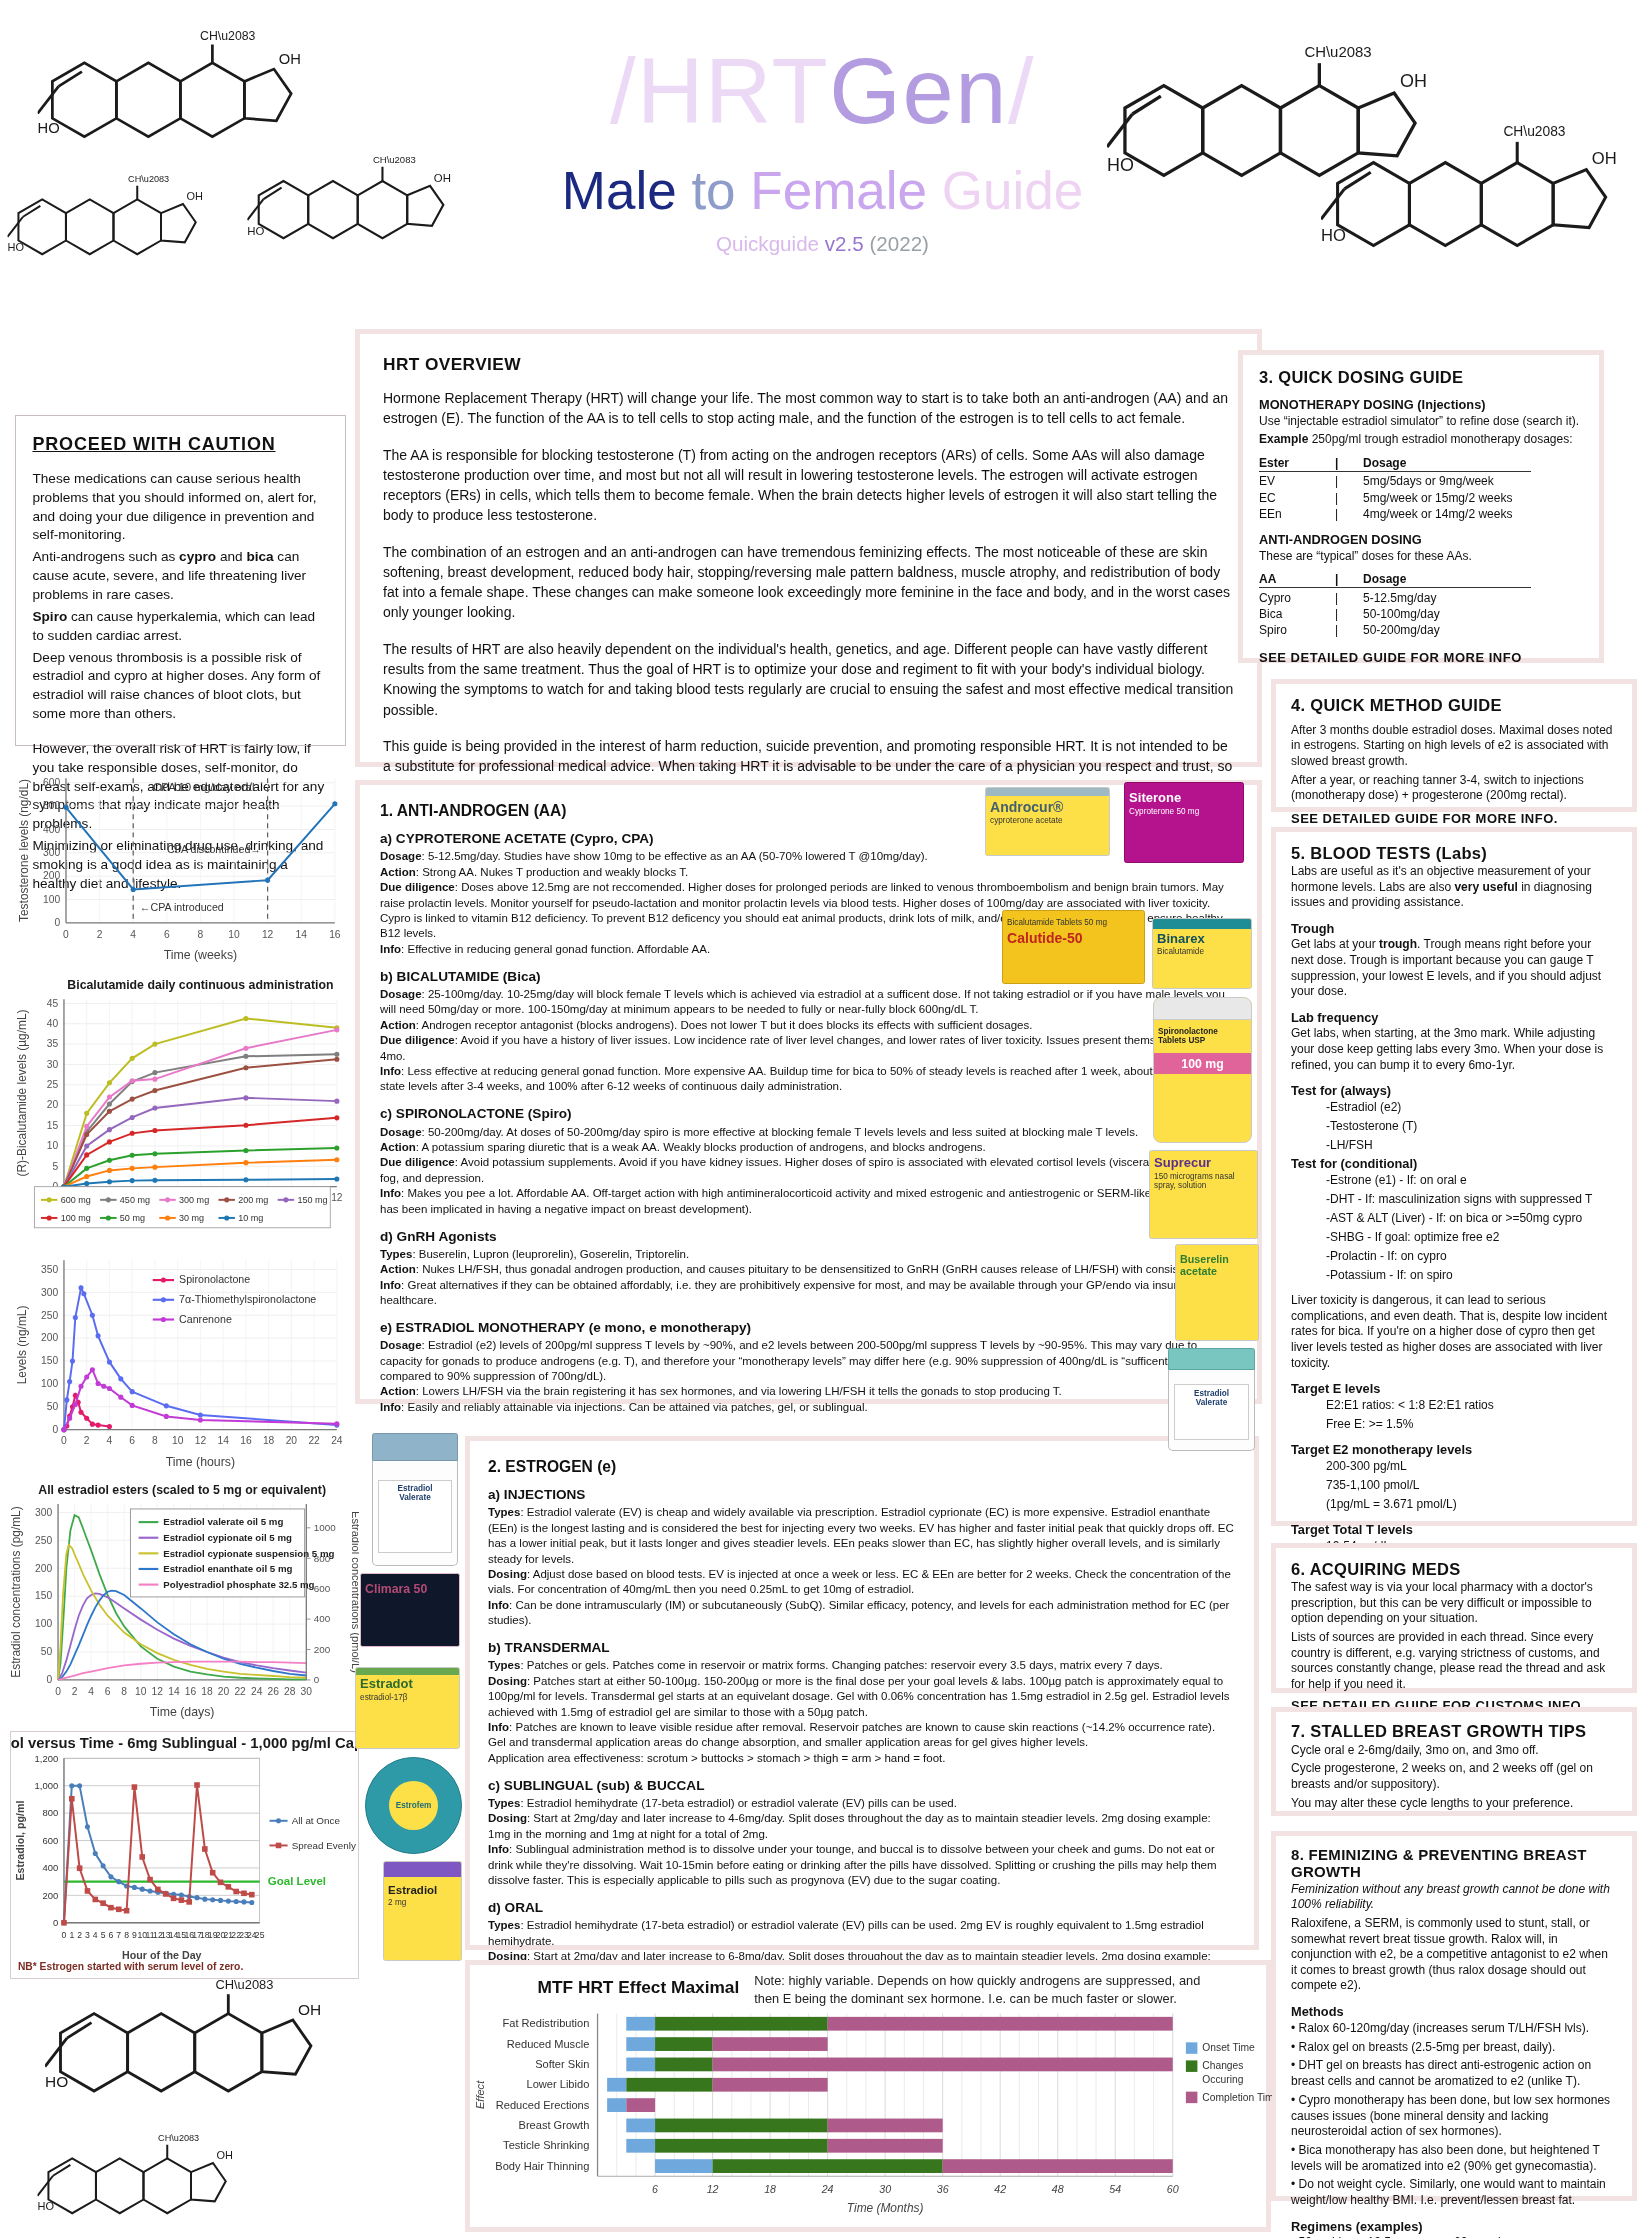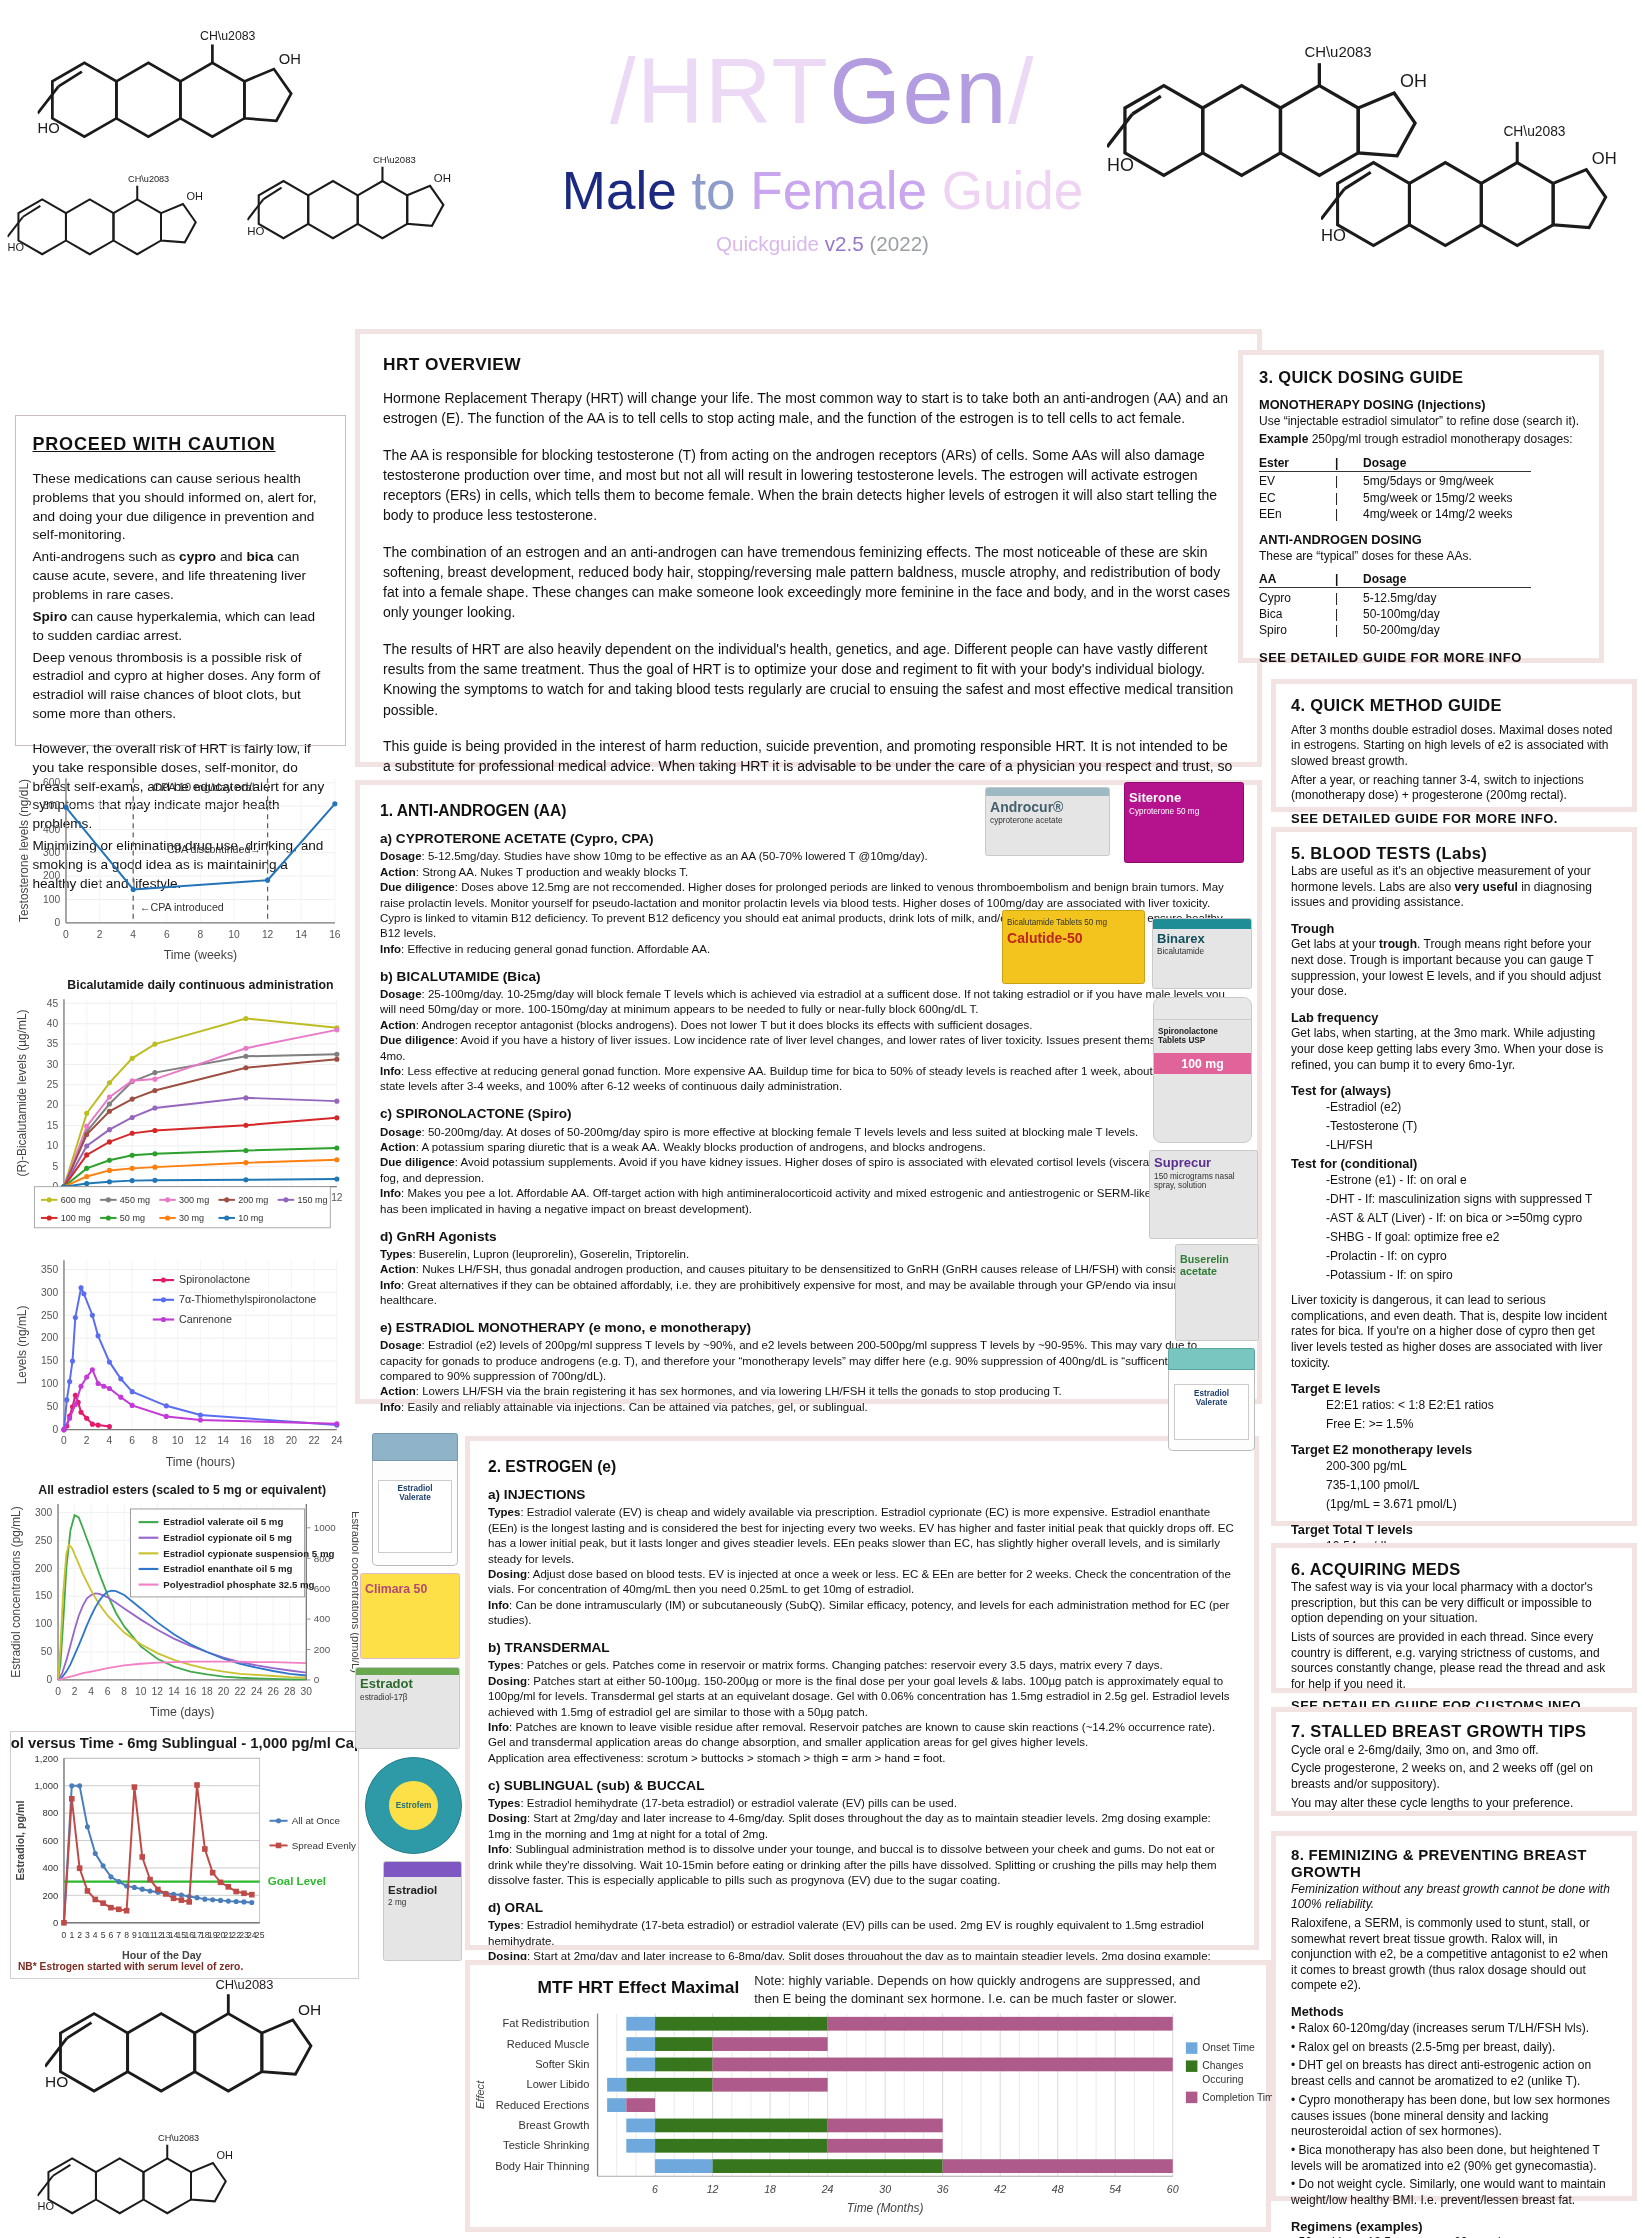"Androcur®" .med { background: #e5e5e5 -> #fde047 }
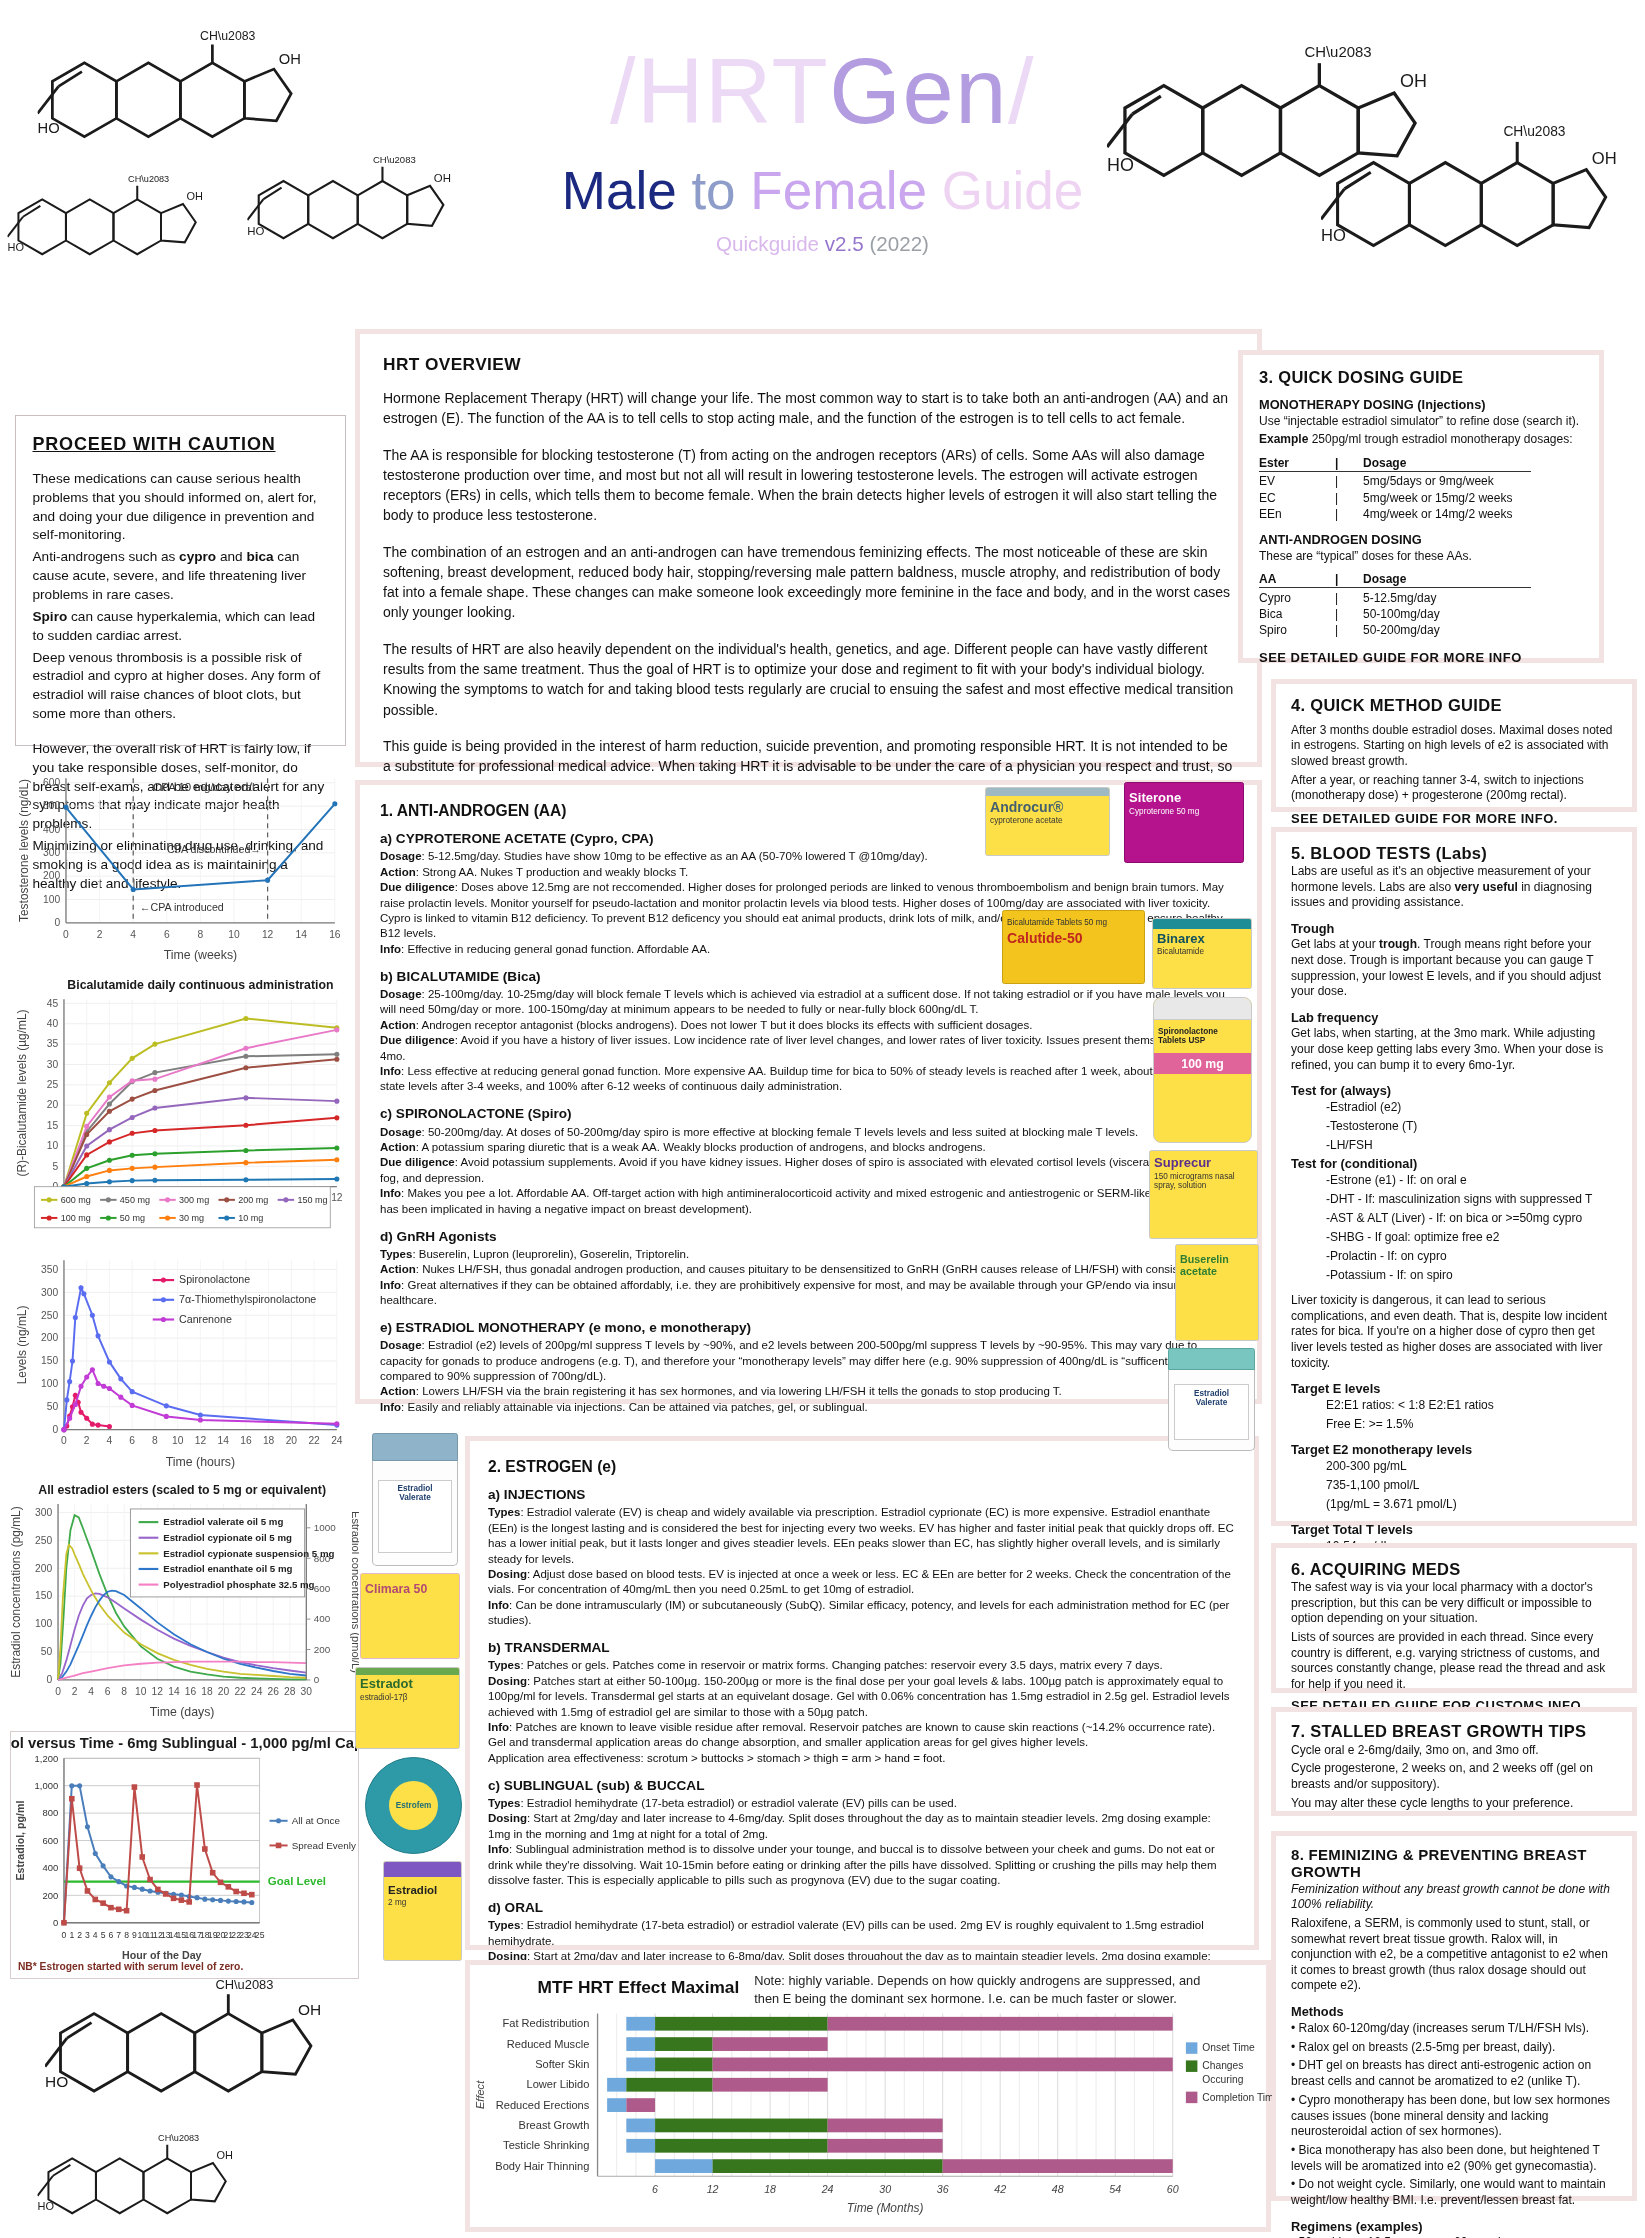"Climara 50" div.med { background: #fde047 -> #0f172a; height: 86px -> 74px }
